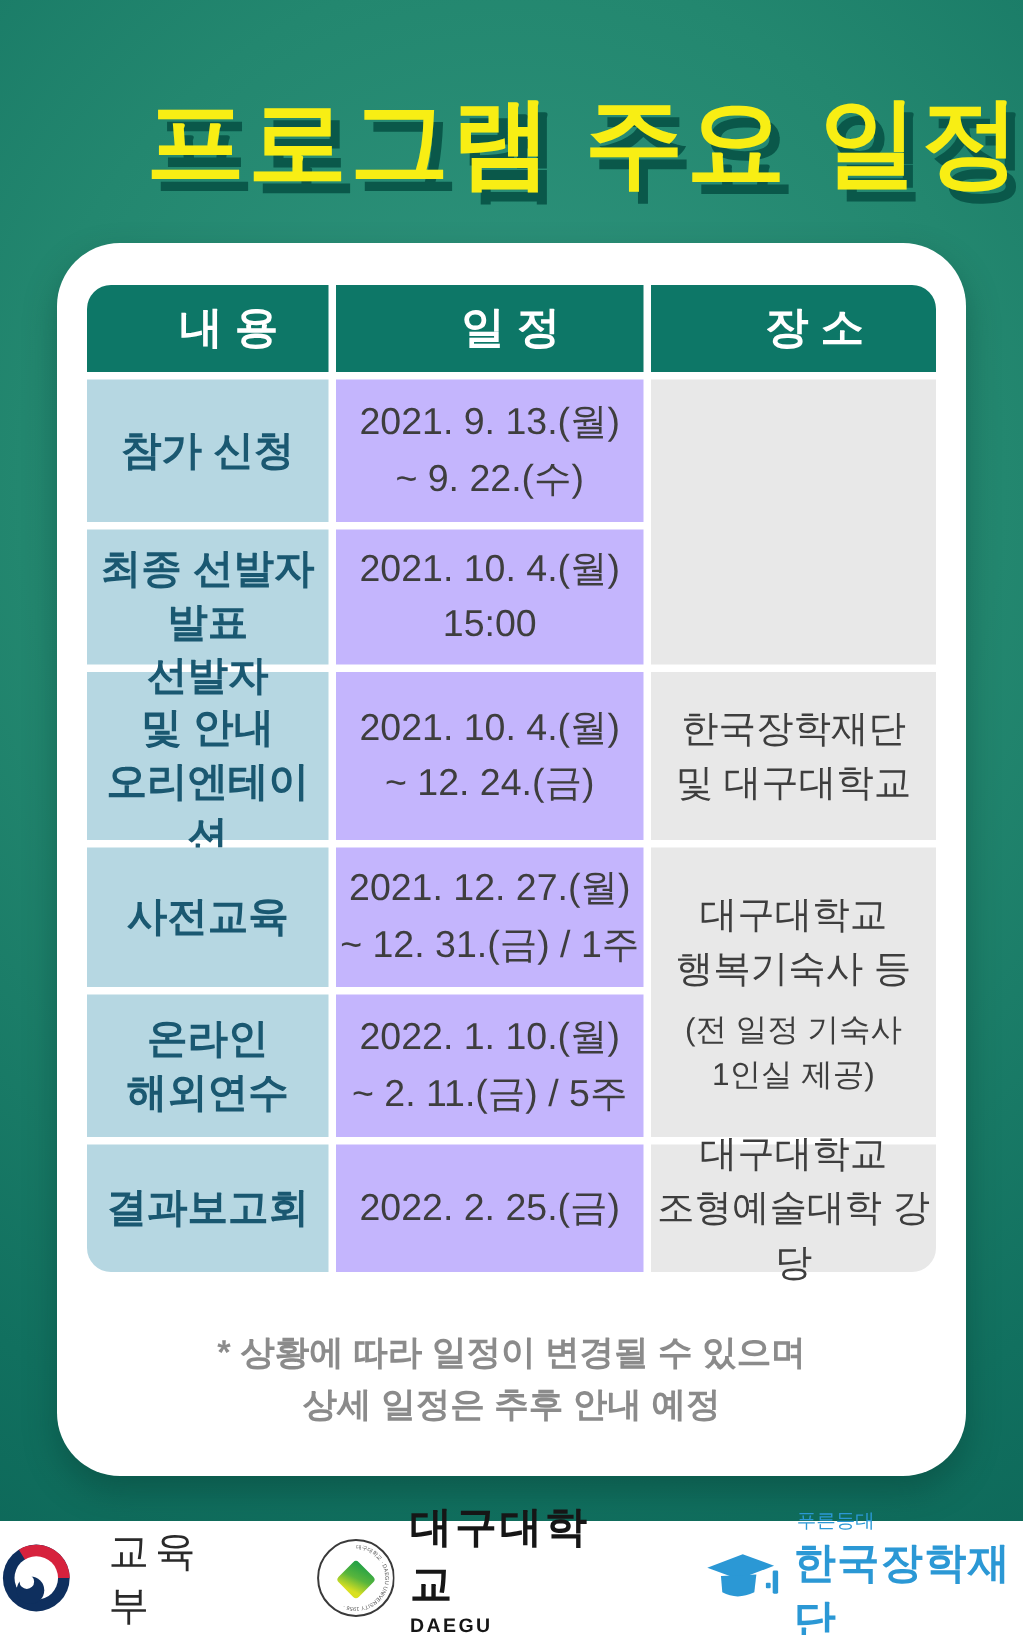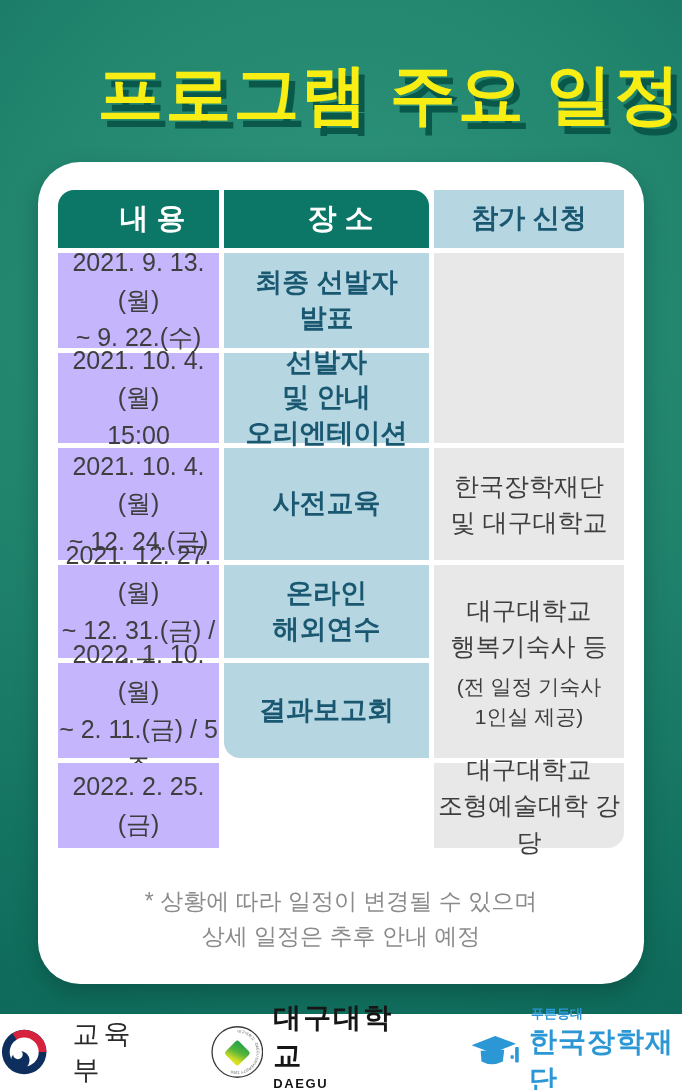"일정" div.cell { html: none -> <div>일정</div> }
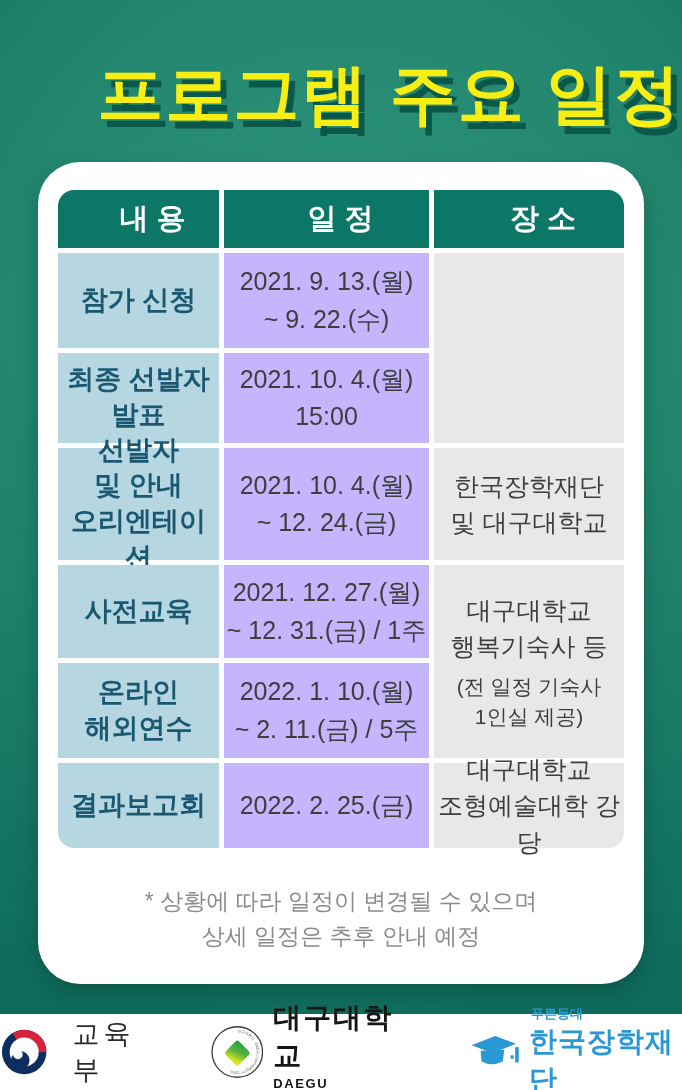"* 상황에 따라 일정이 변경될" .note { font-weight: none -> bold }
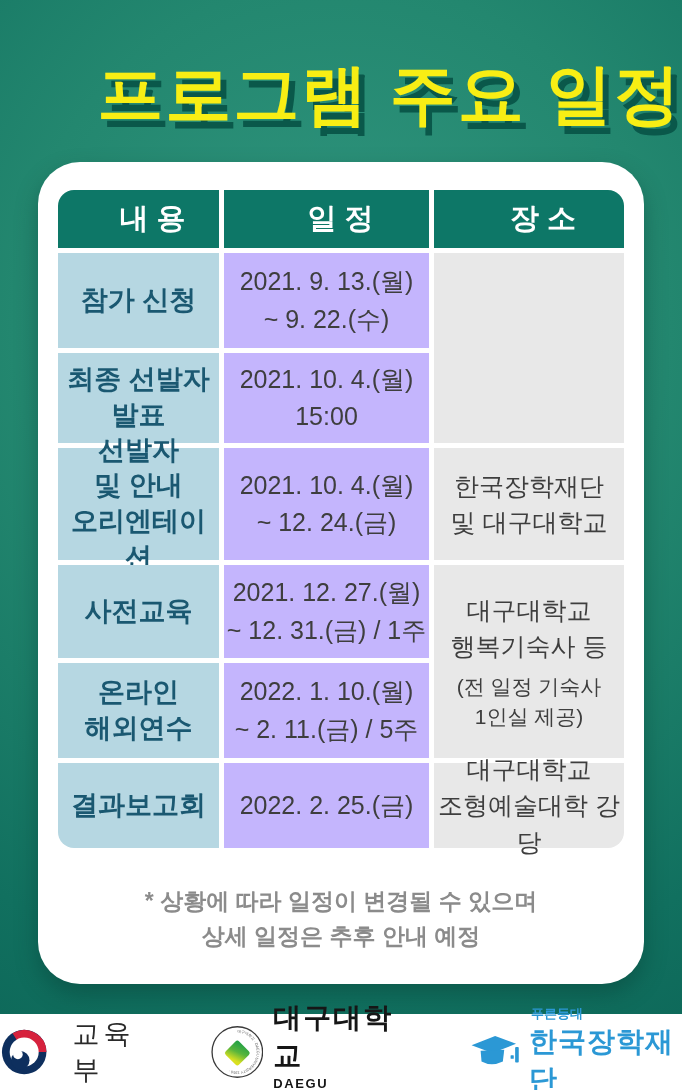"푸른등대" .kosaf-tagline { font-weight: bold -> normal }
